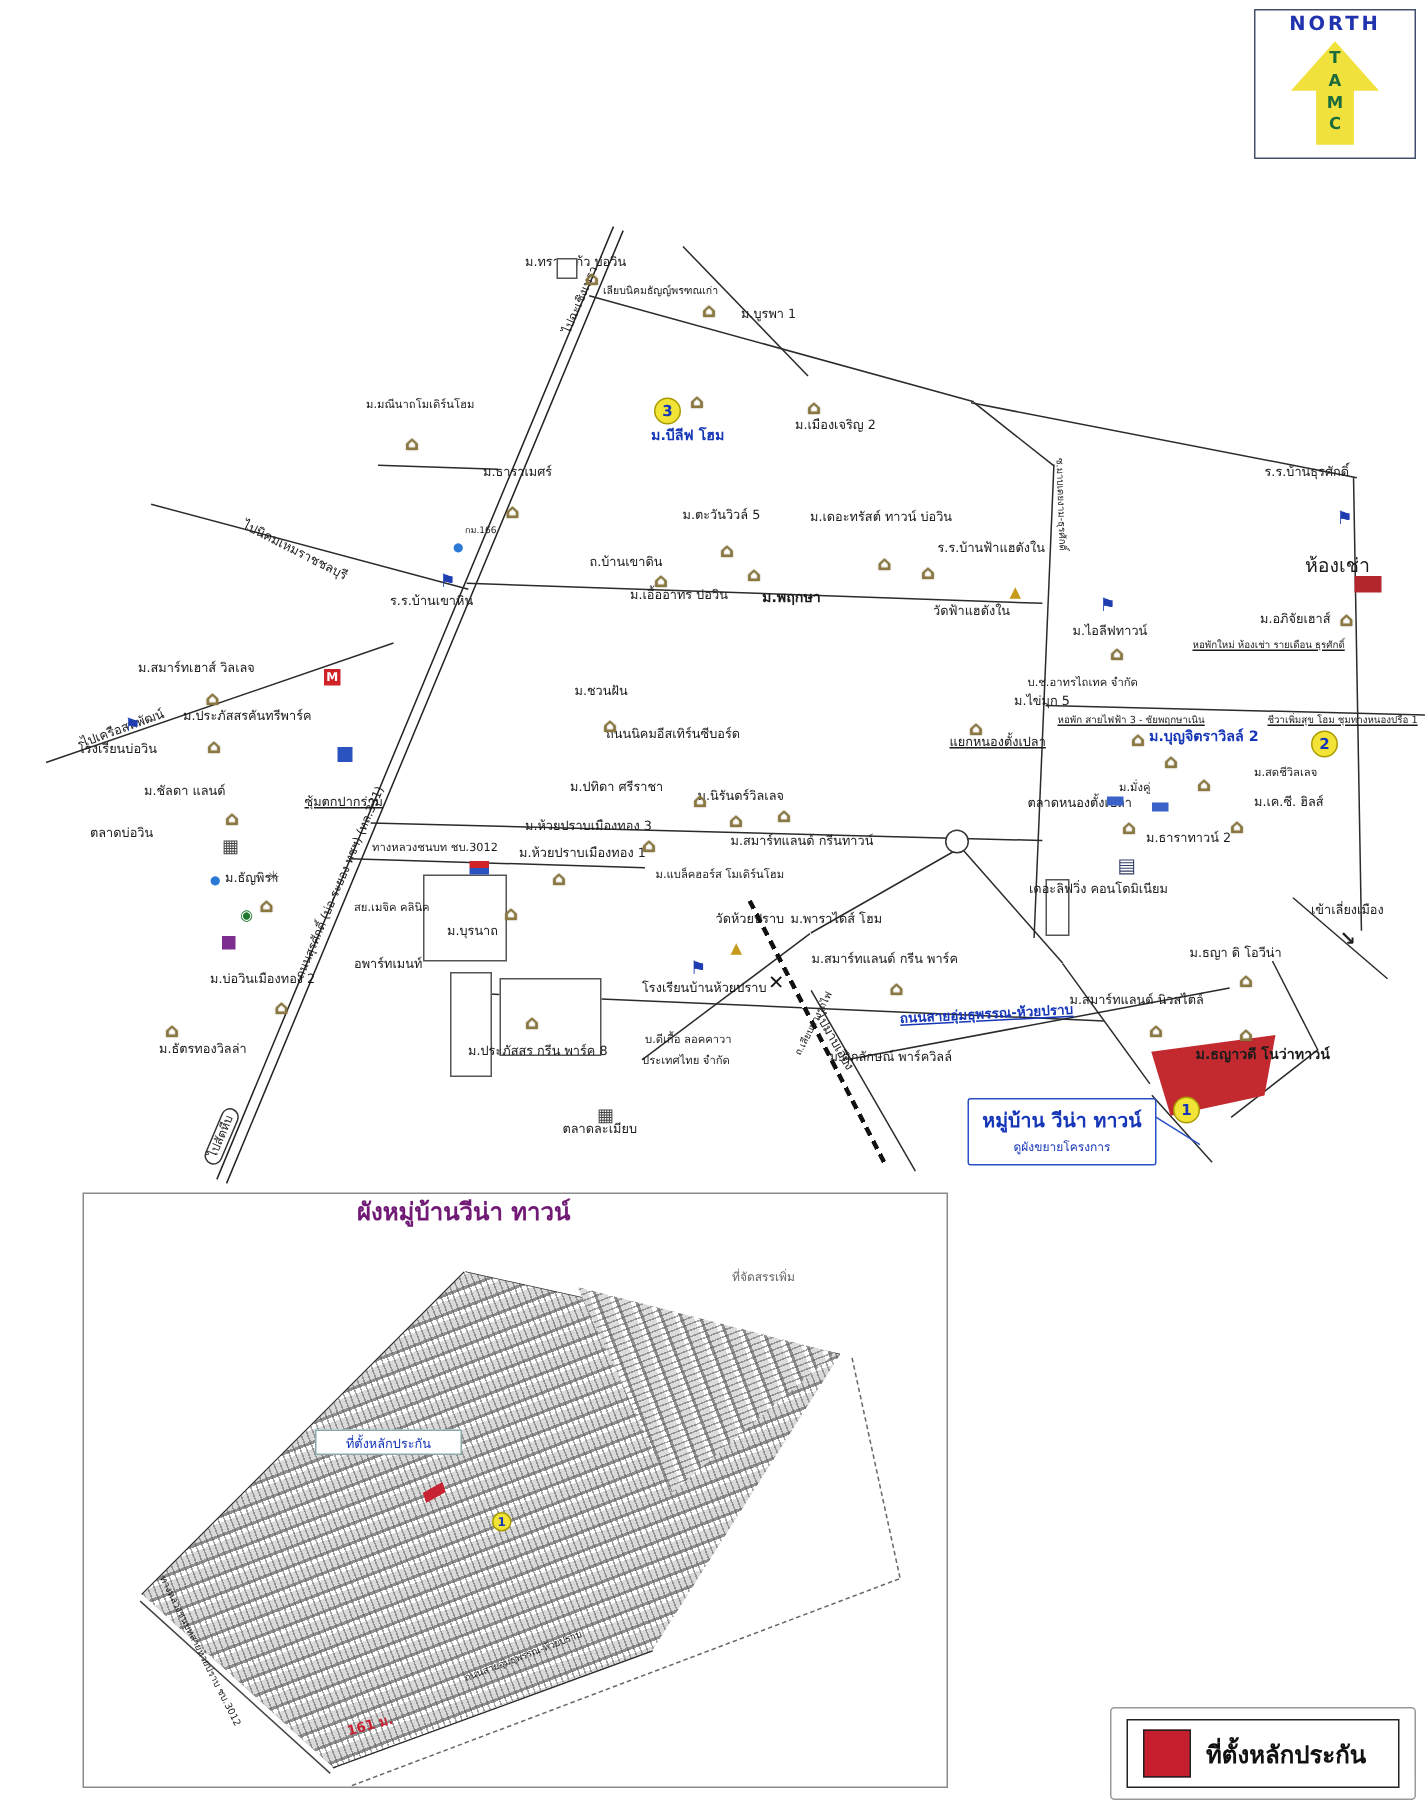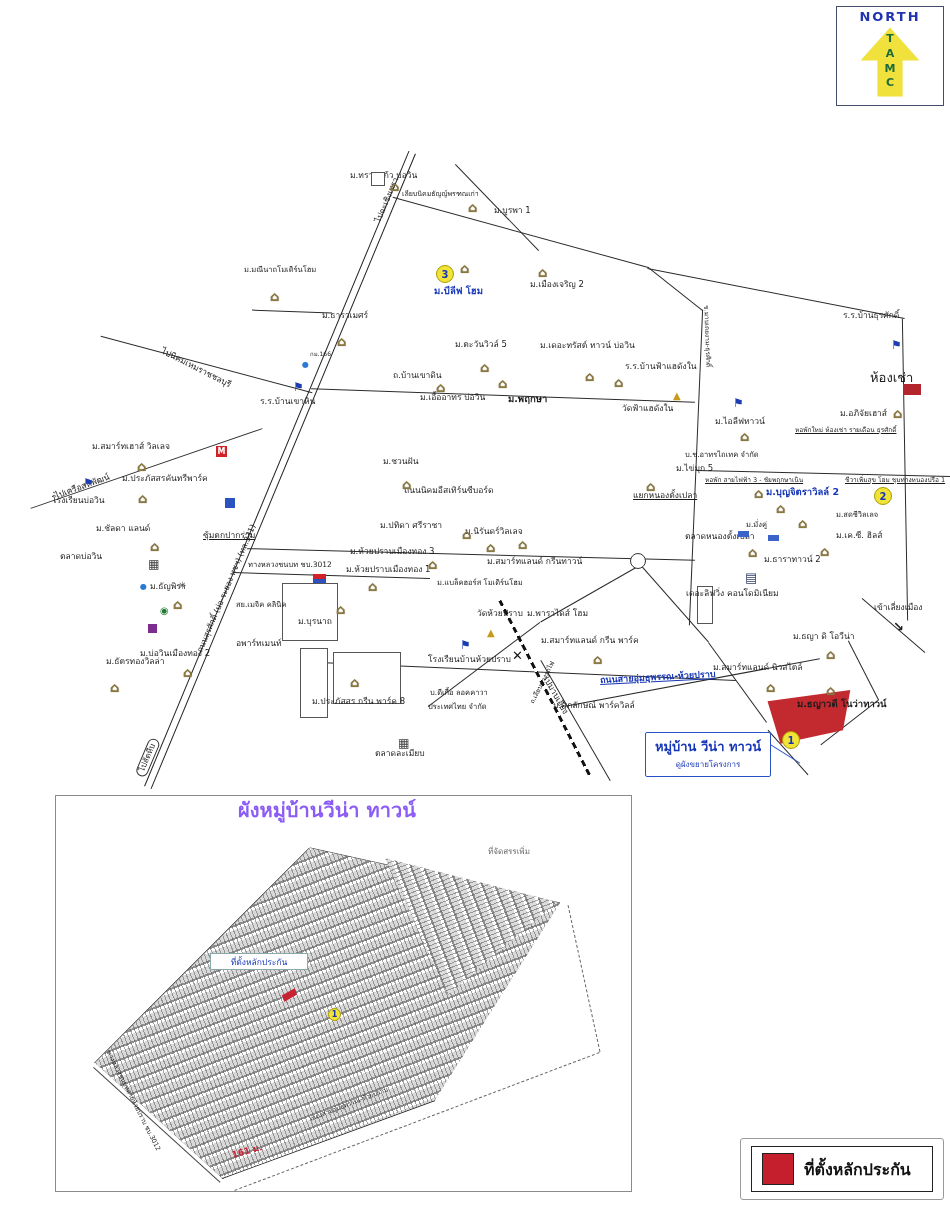"ม.ธัตรทองวิลล่า" span.lbl { top: 657px -> 696px }
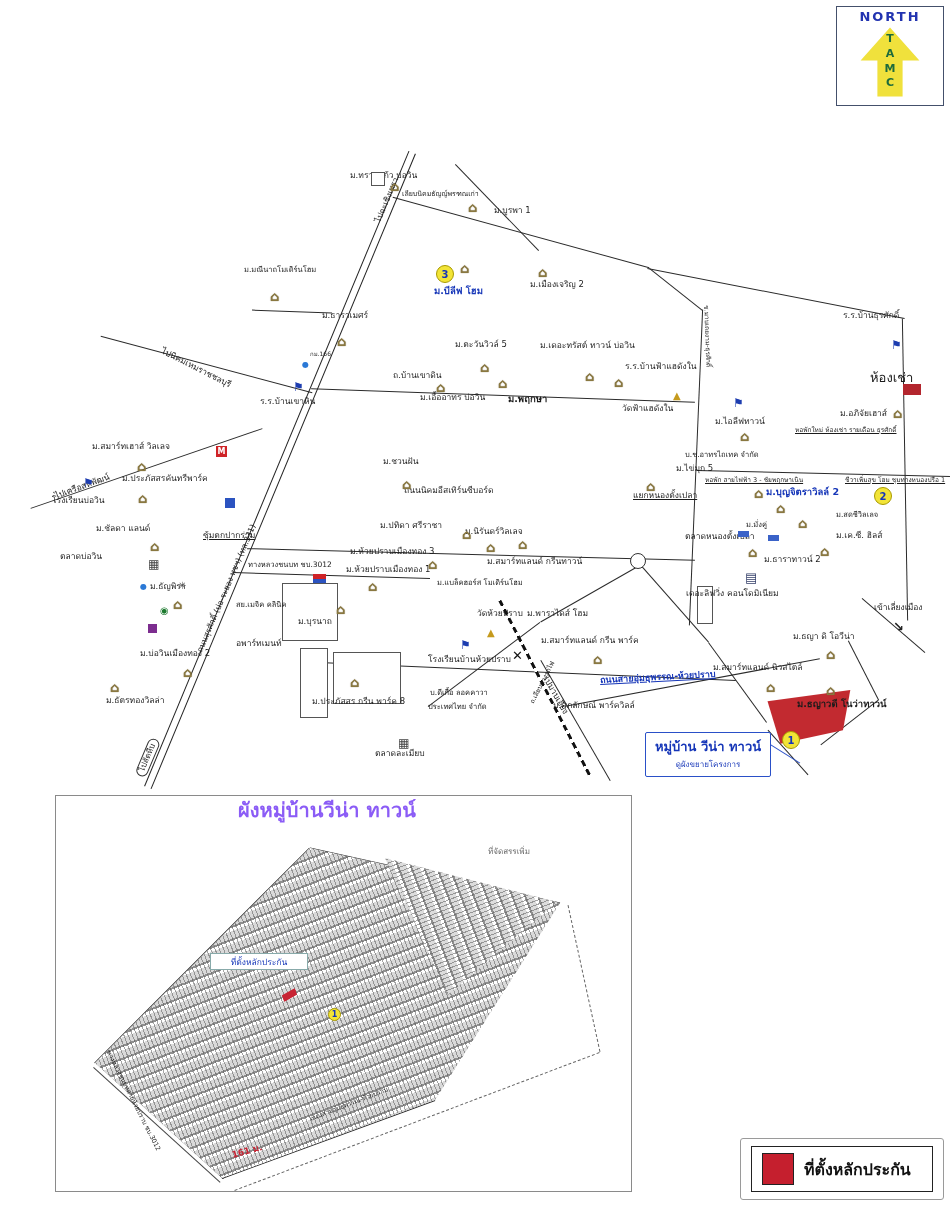"ผังหมู่บ้านวีน่า ทาวน์" span.lbl { color: #8b5cf6 -> #701a75; font-size: 20px -> 16px }
